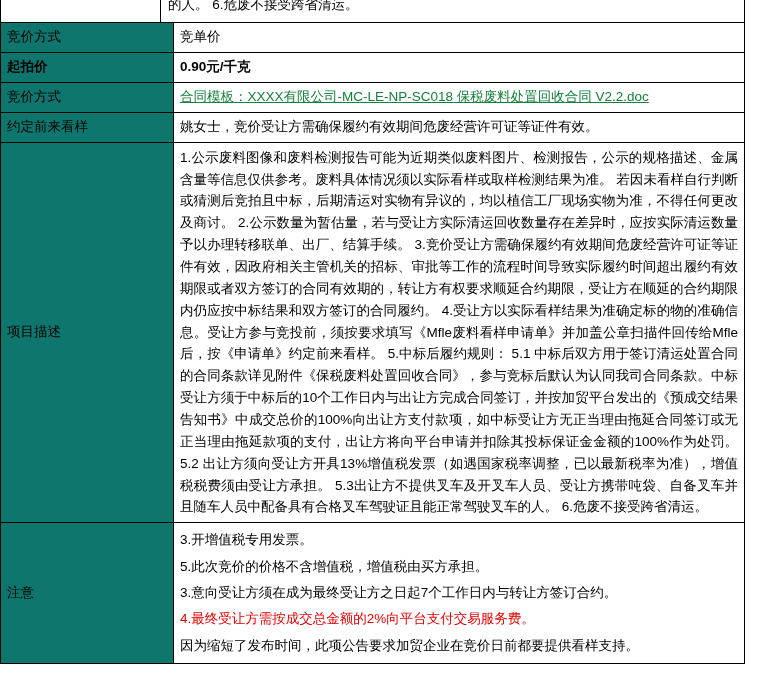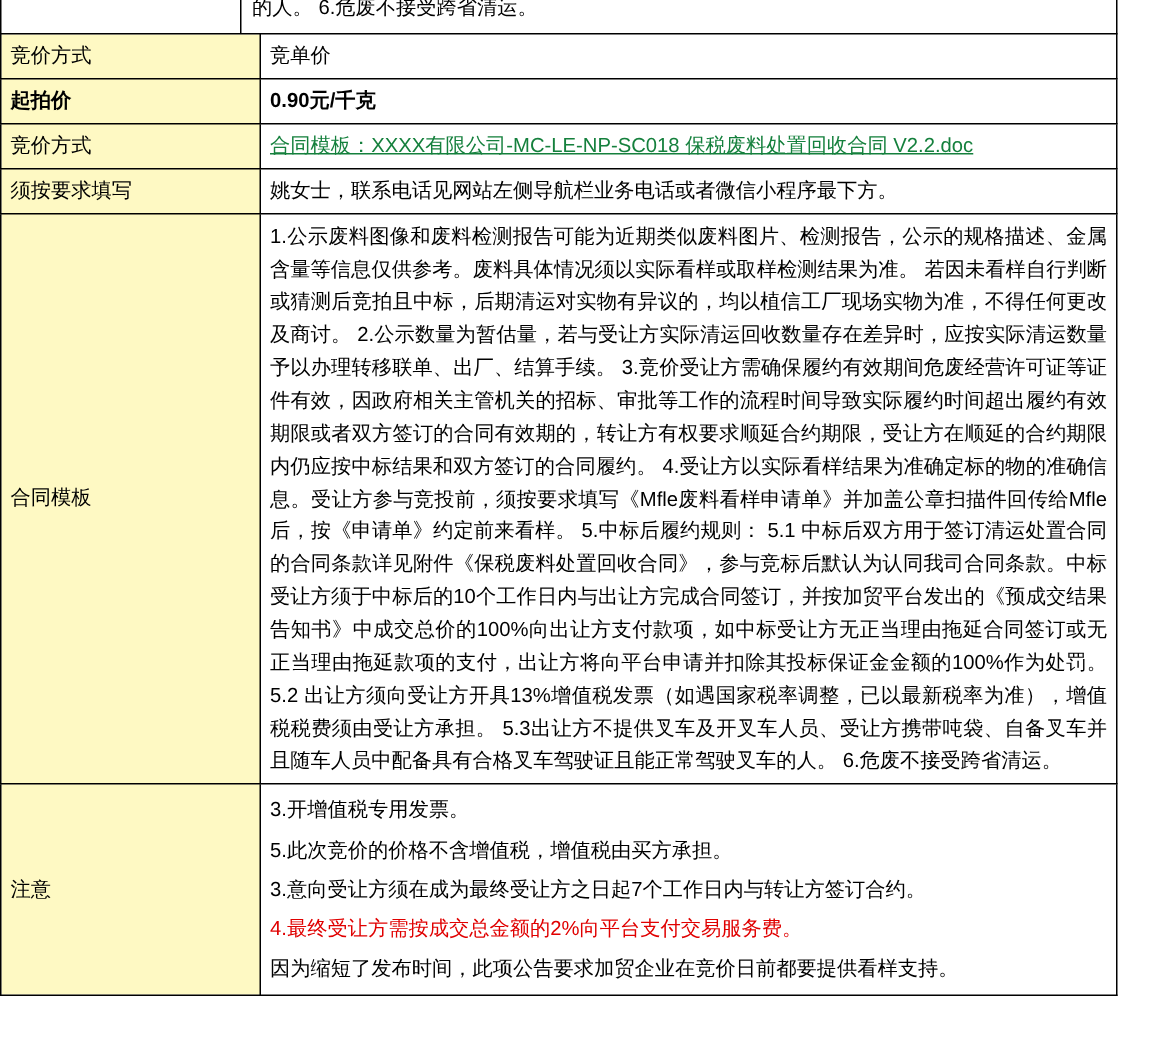"竞价方式" td.label { background: #fef9c3 -> #0f766e }
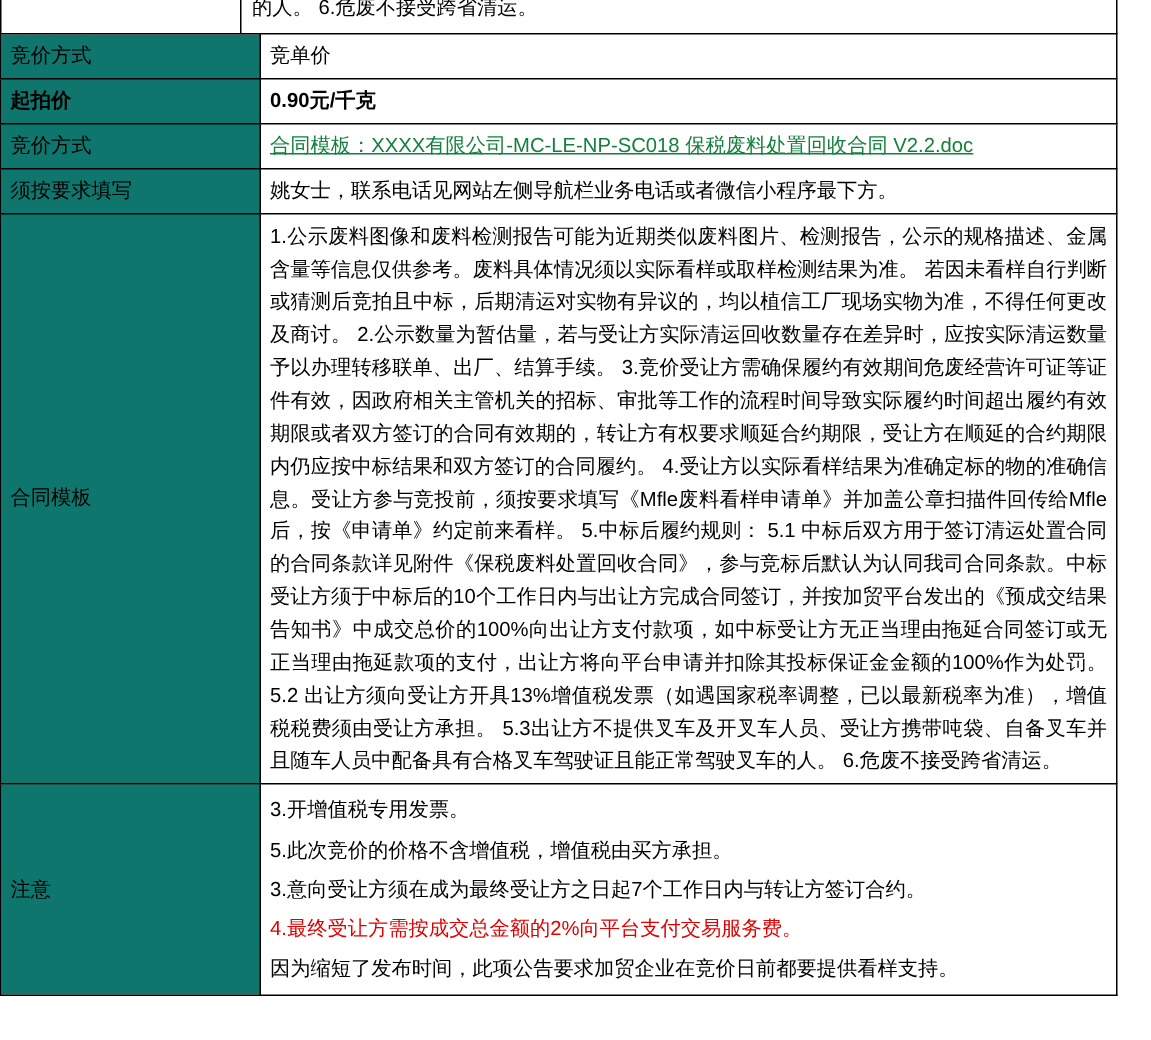"须按要求填写" td.label { text: 须按要求填写 -> 约定前来看样 }
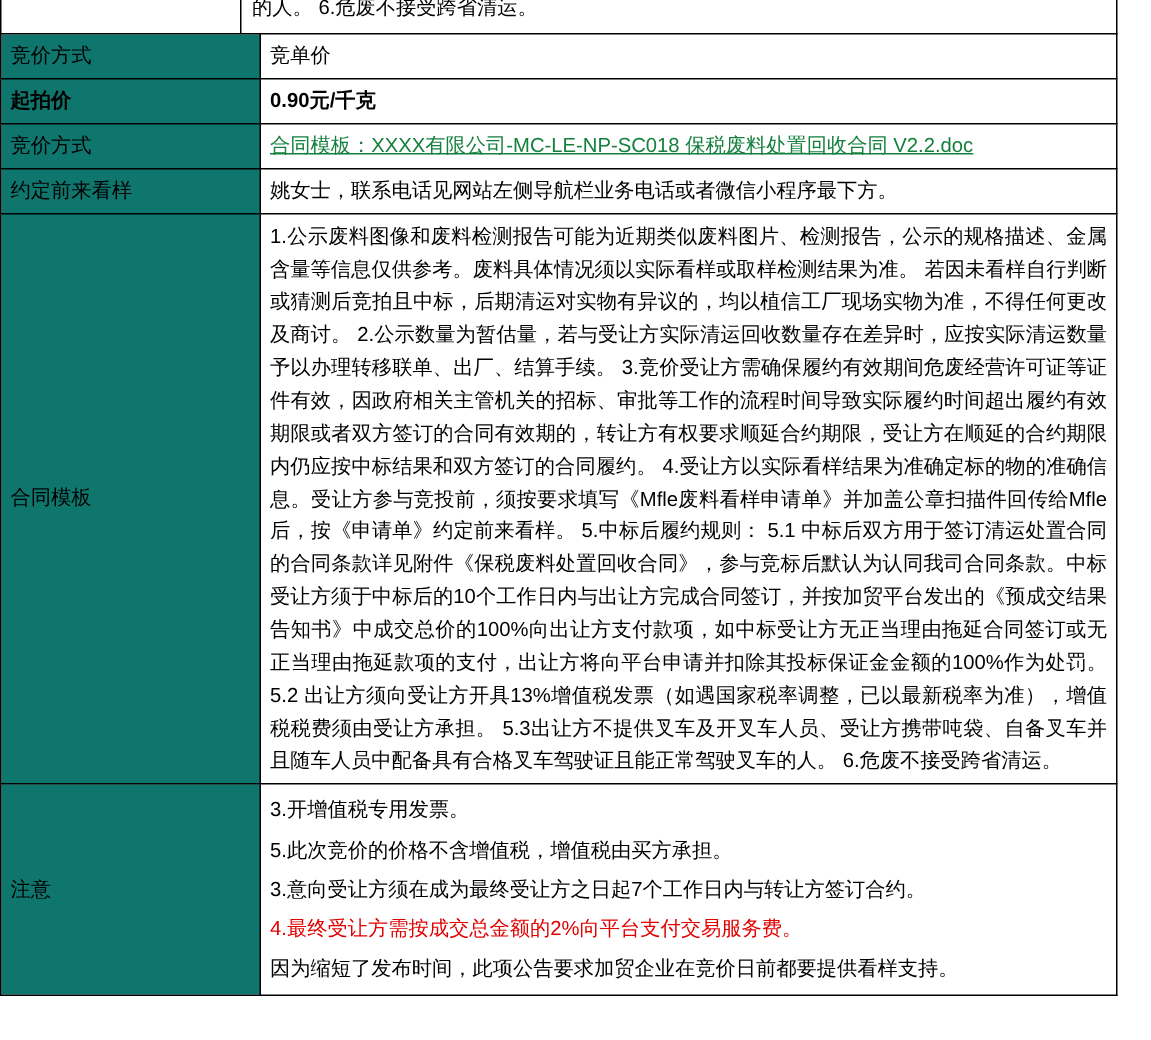"姚女士，联系电话见网站左侧导航栏业务电话或者微信小程序最下方。" td.value { text: 联系电话见网站左侧导航栏业务电话或者微信小程序最下方 -> 竞价受让方需确保履约有效期间危废经营许可证等证件有效 }
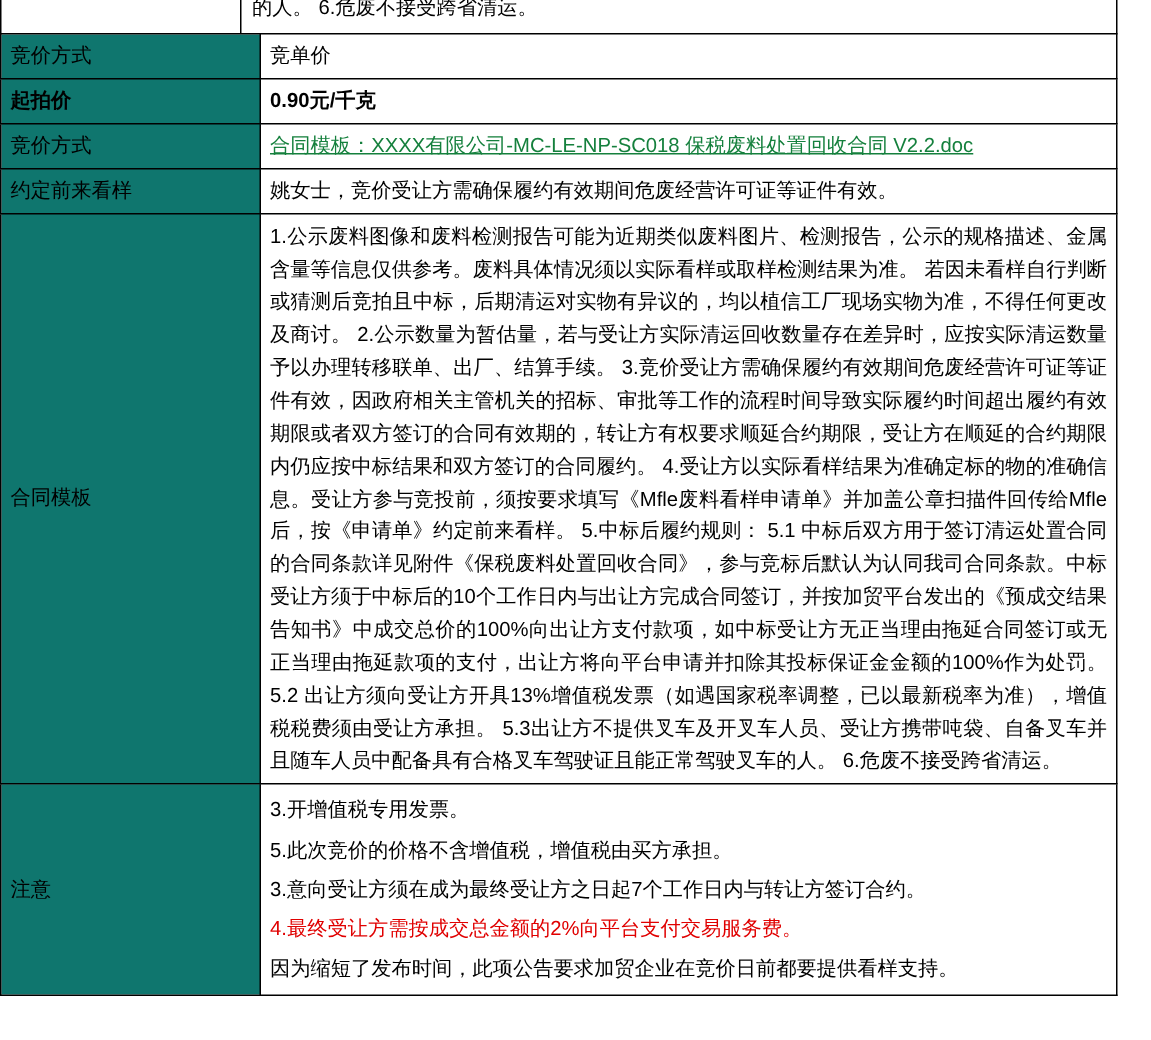"合同模板" td.label { text: 合同模板 -> 项目描述 }
